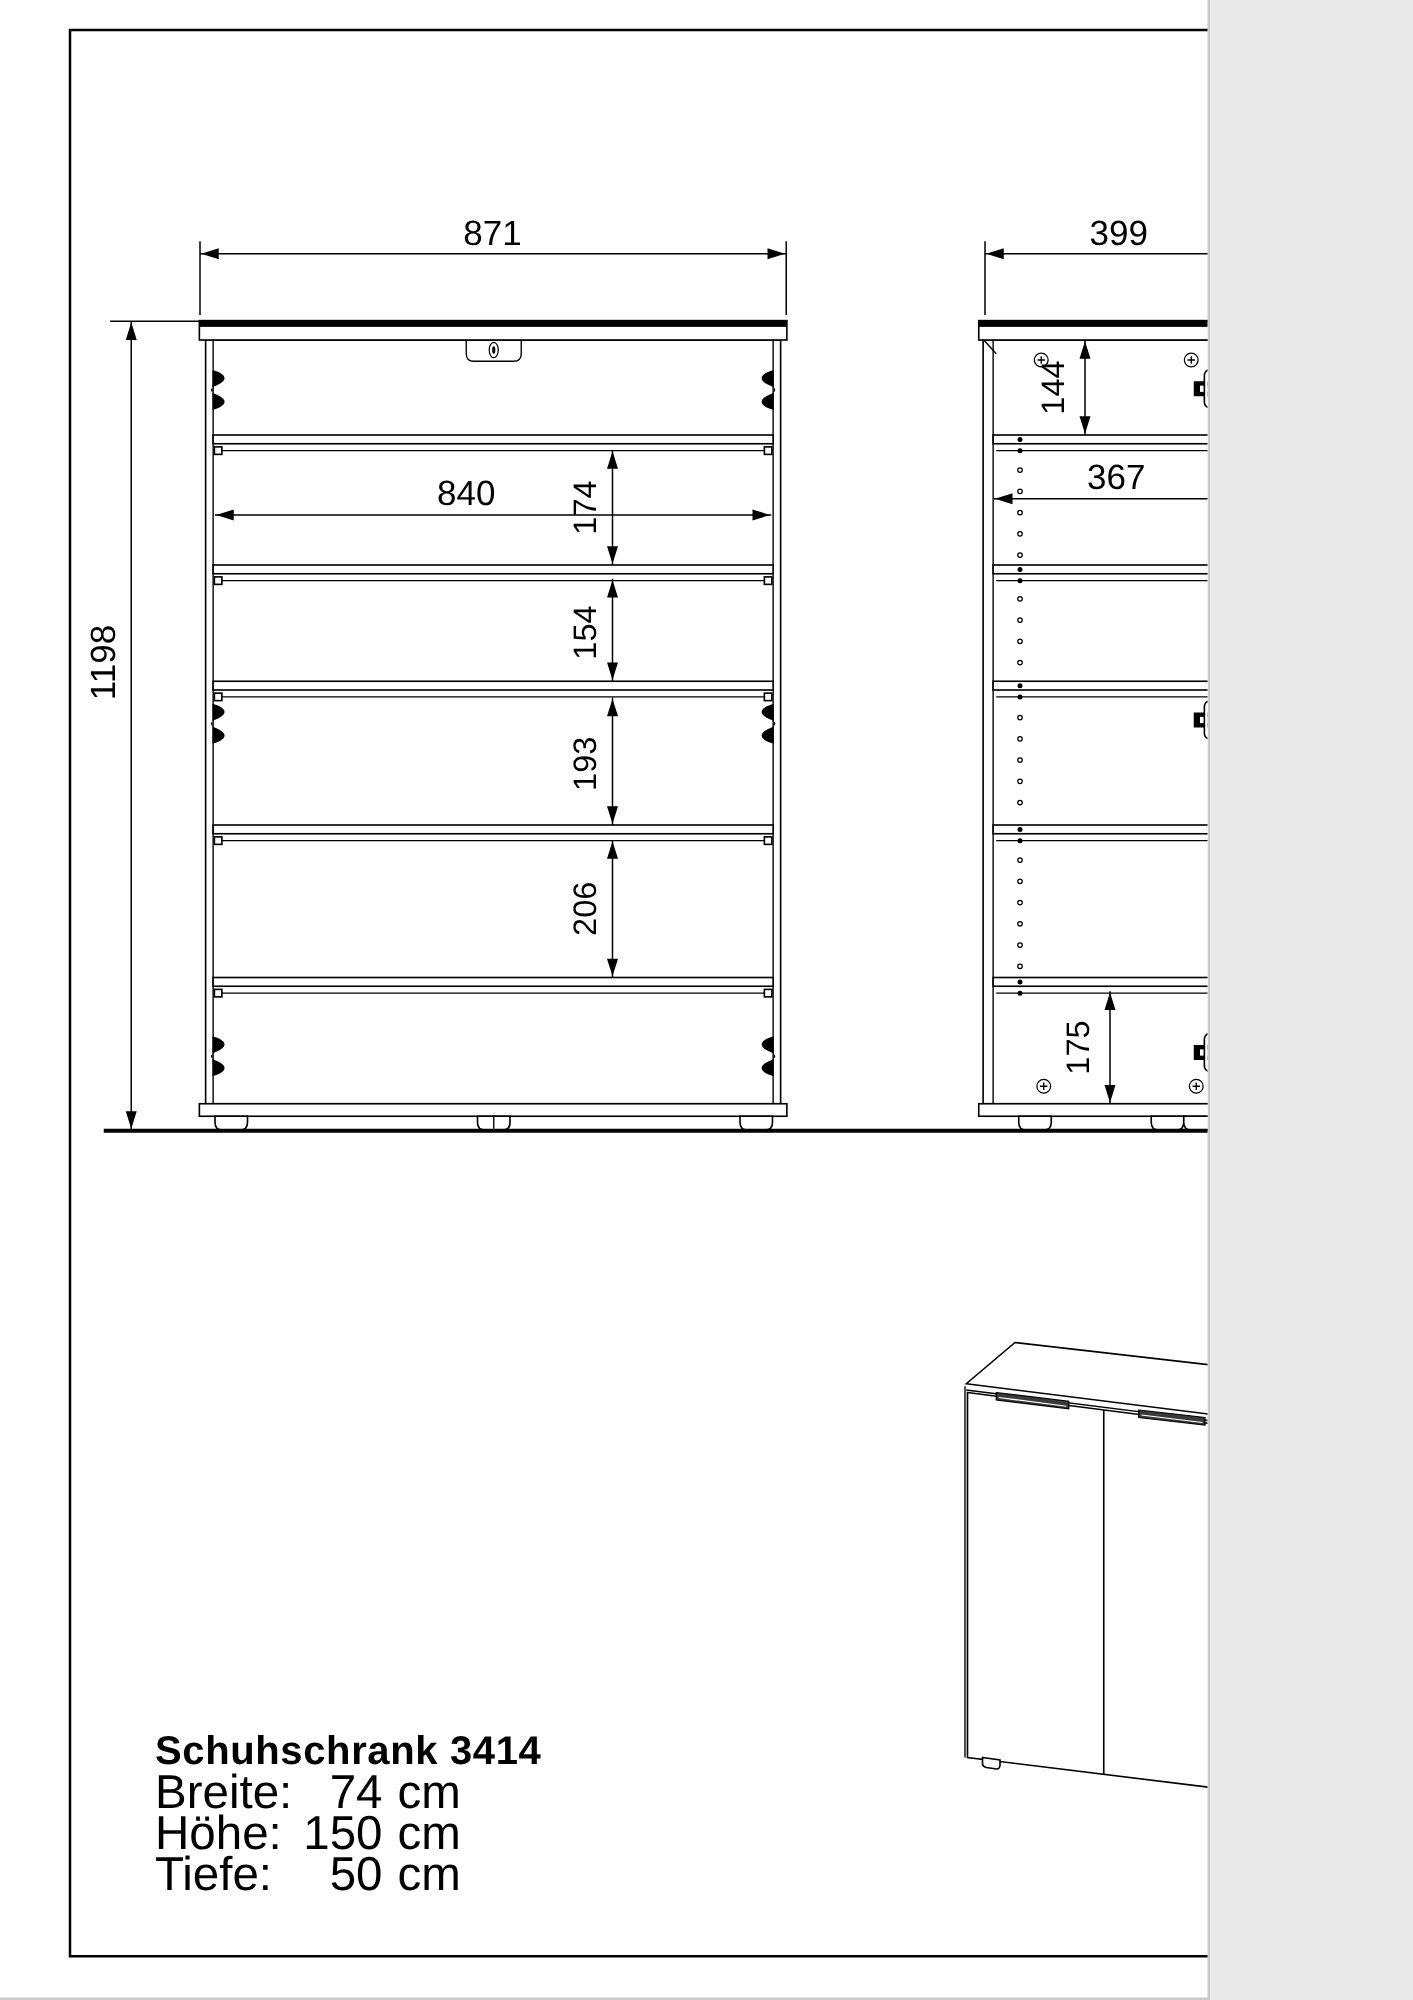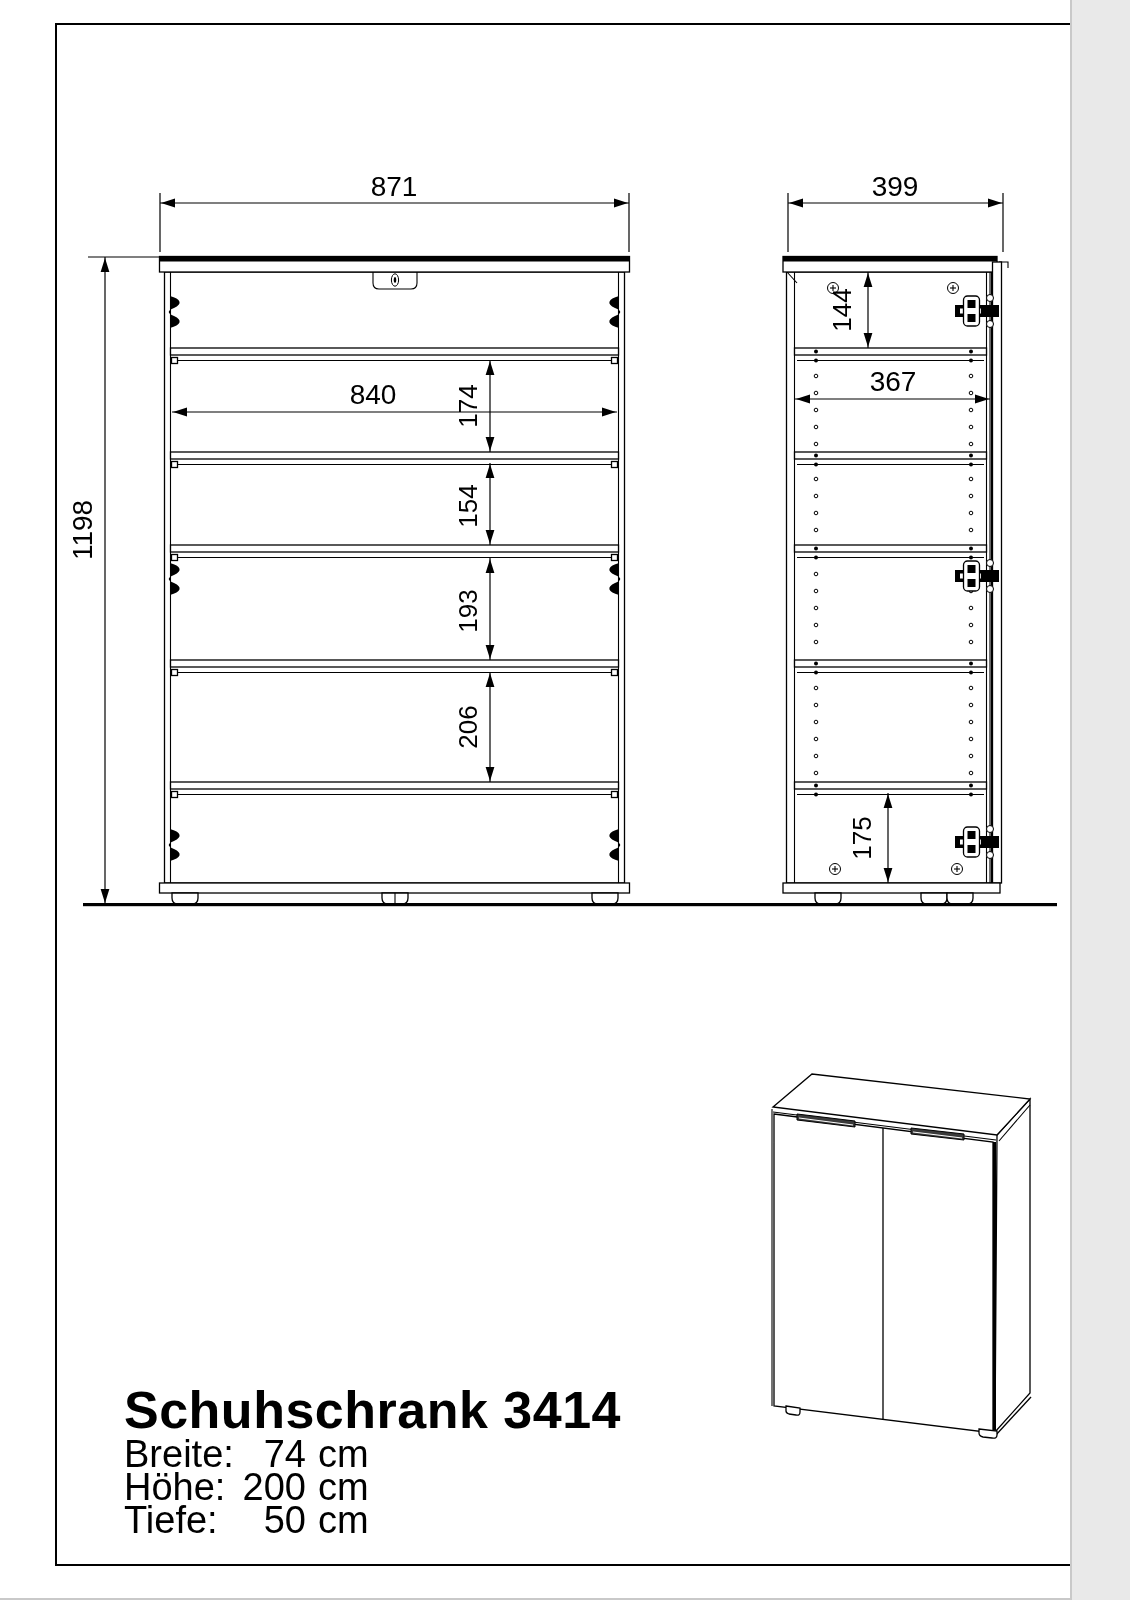"871" .page { width: 1072px -> 968px }
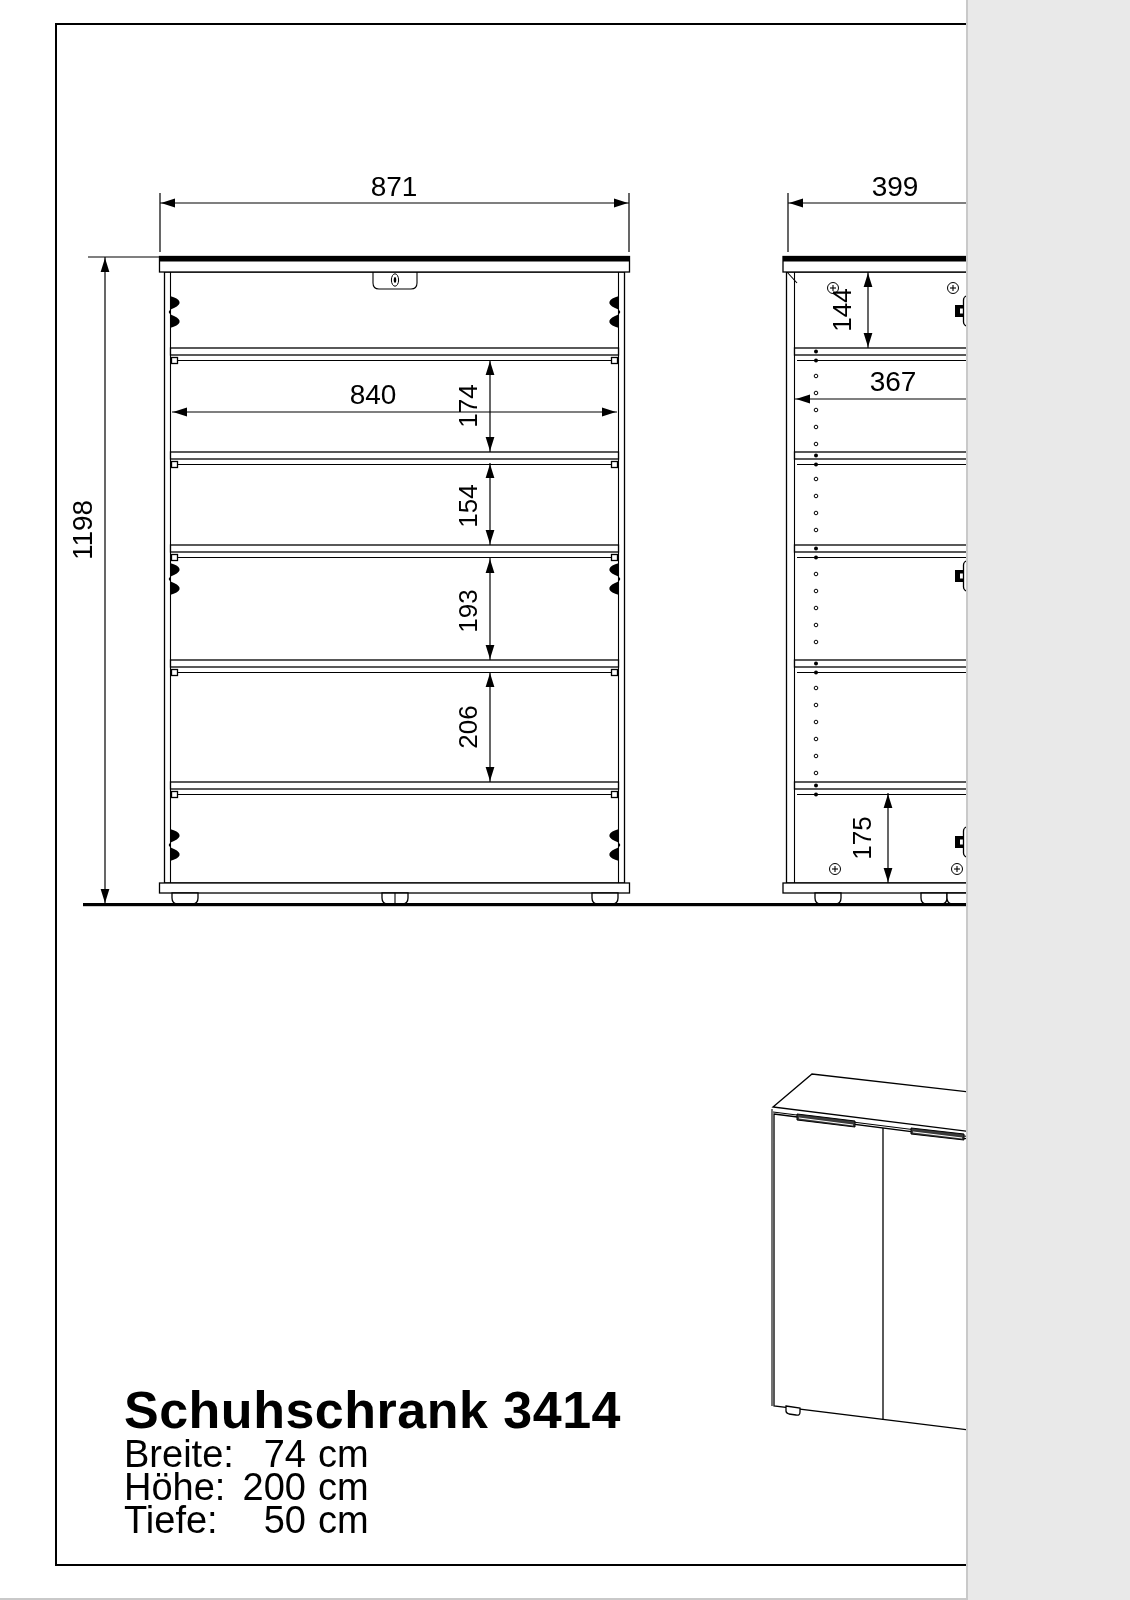"Schuhschrank 3414" .tb-title { font-size: 52px -> 32px }
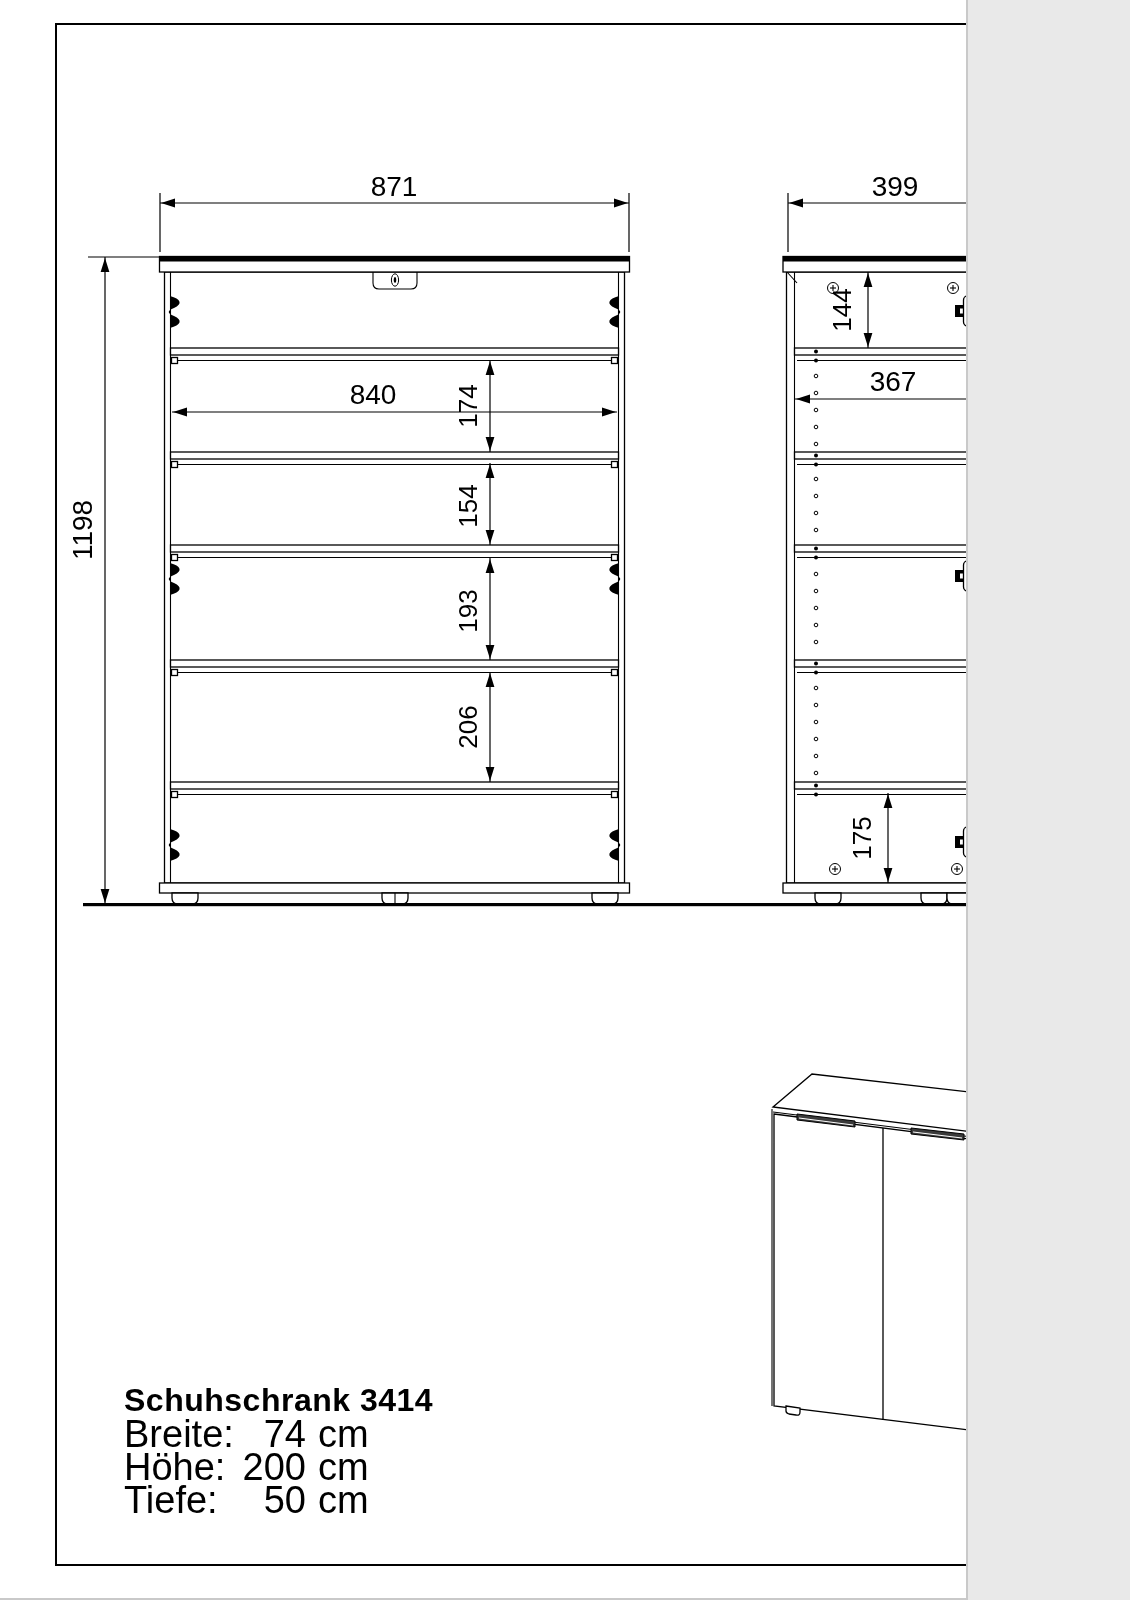"200" span.spec-num { text: 200 -> 150 }
